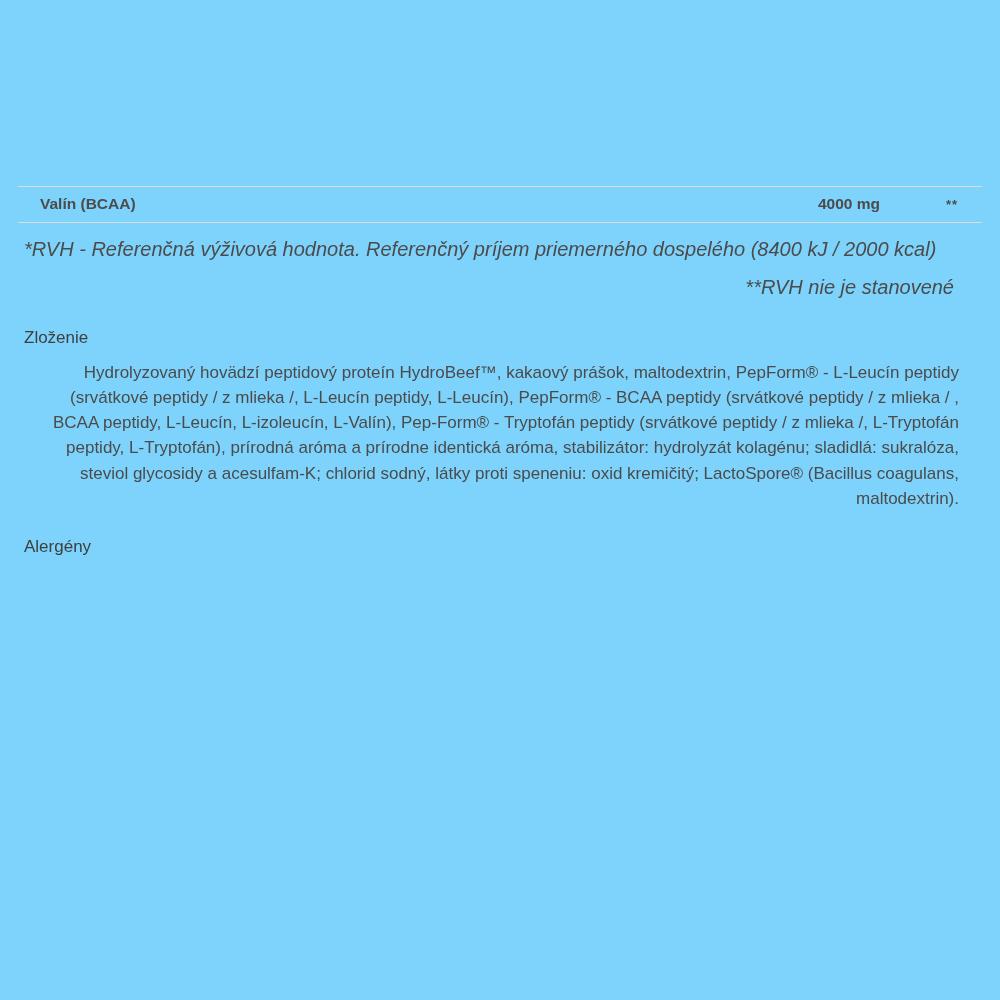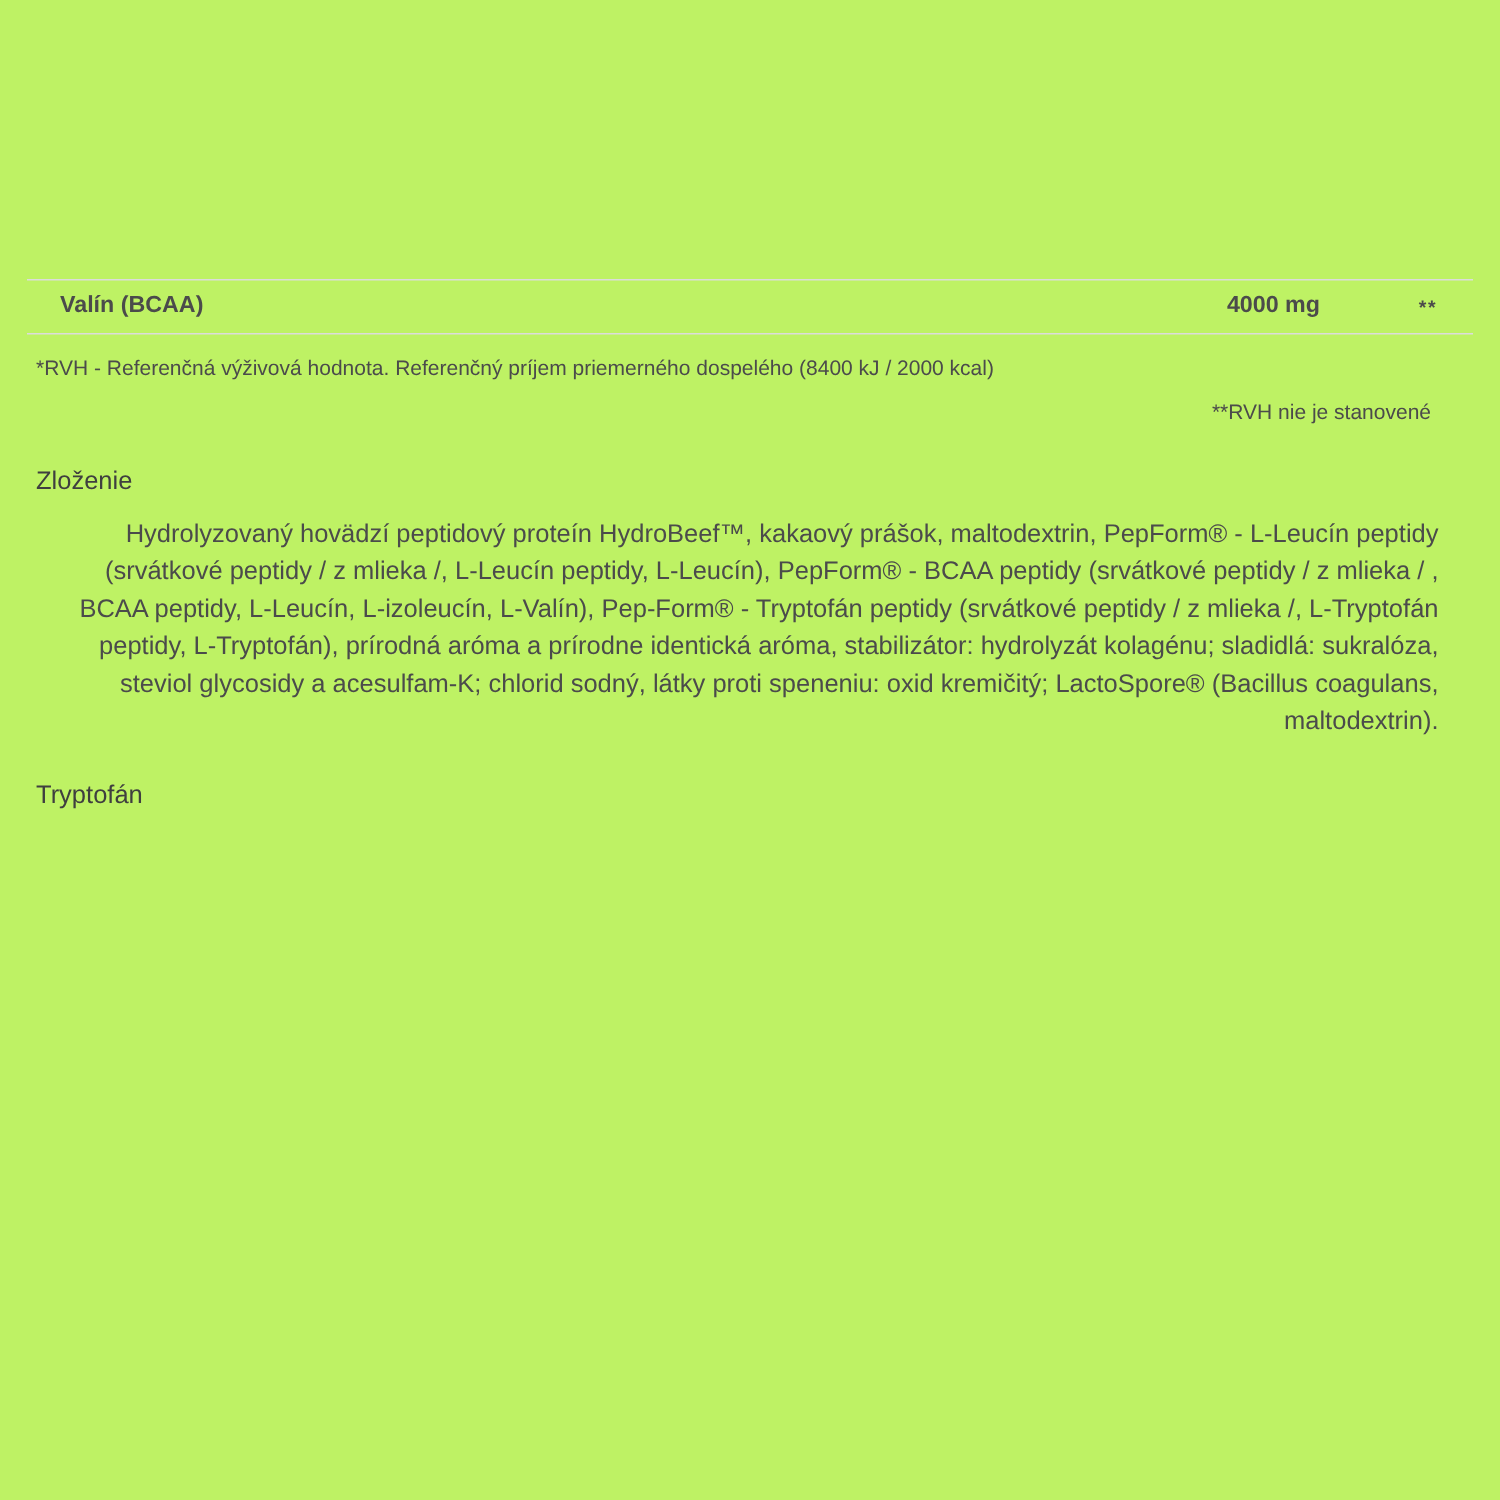"Valín (BCAA)" .page { background: #bef264 -> #7dd3fc }
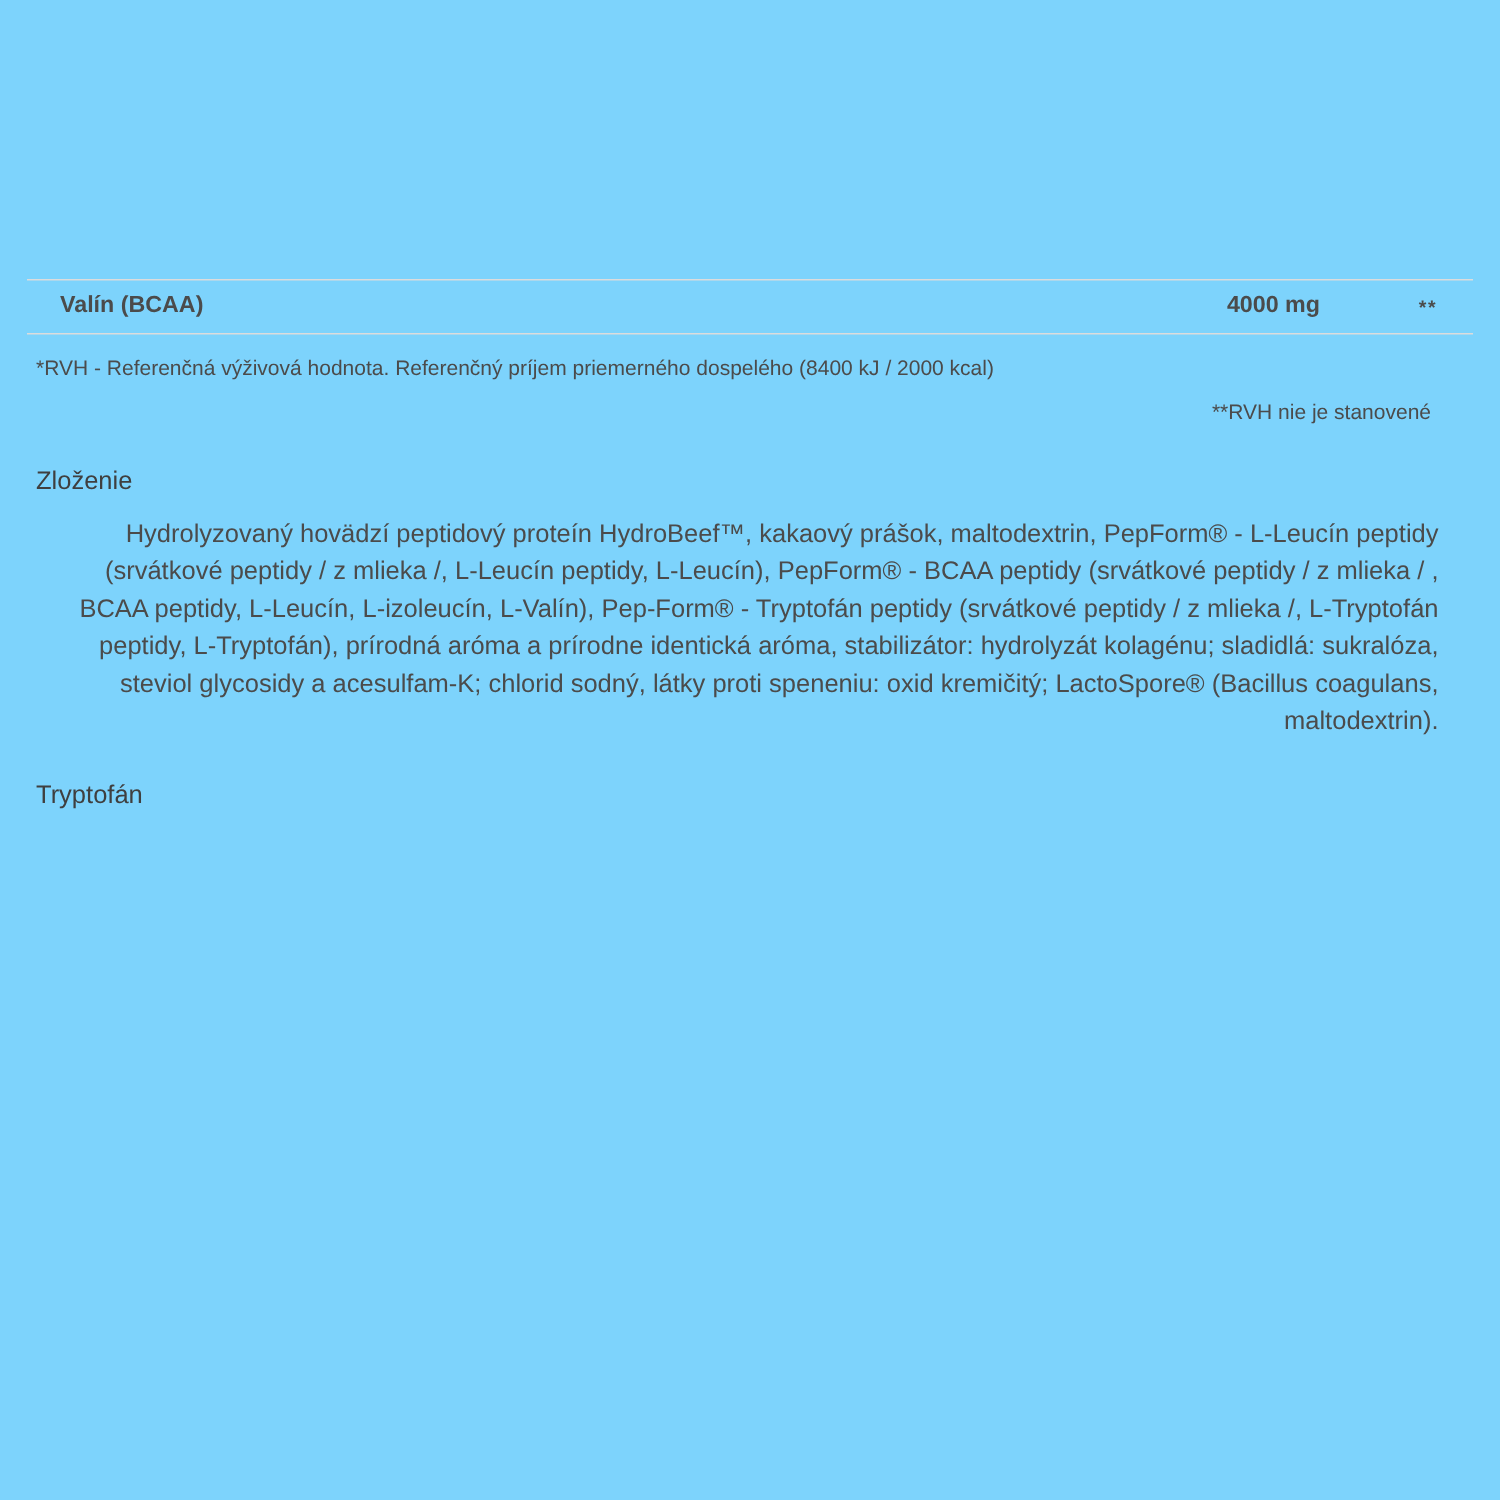"*RVH - Referenčná výživová hodnota." .footnote { font-size: 14px -> 20px; font-style: none -> italic }
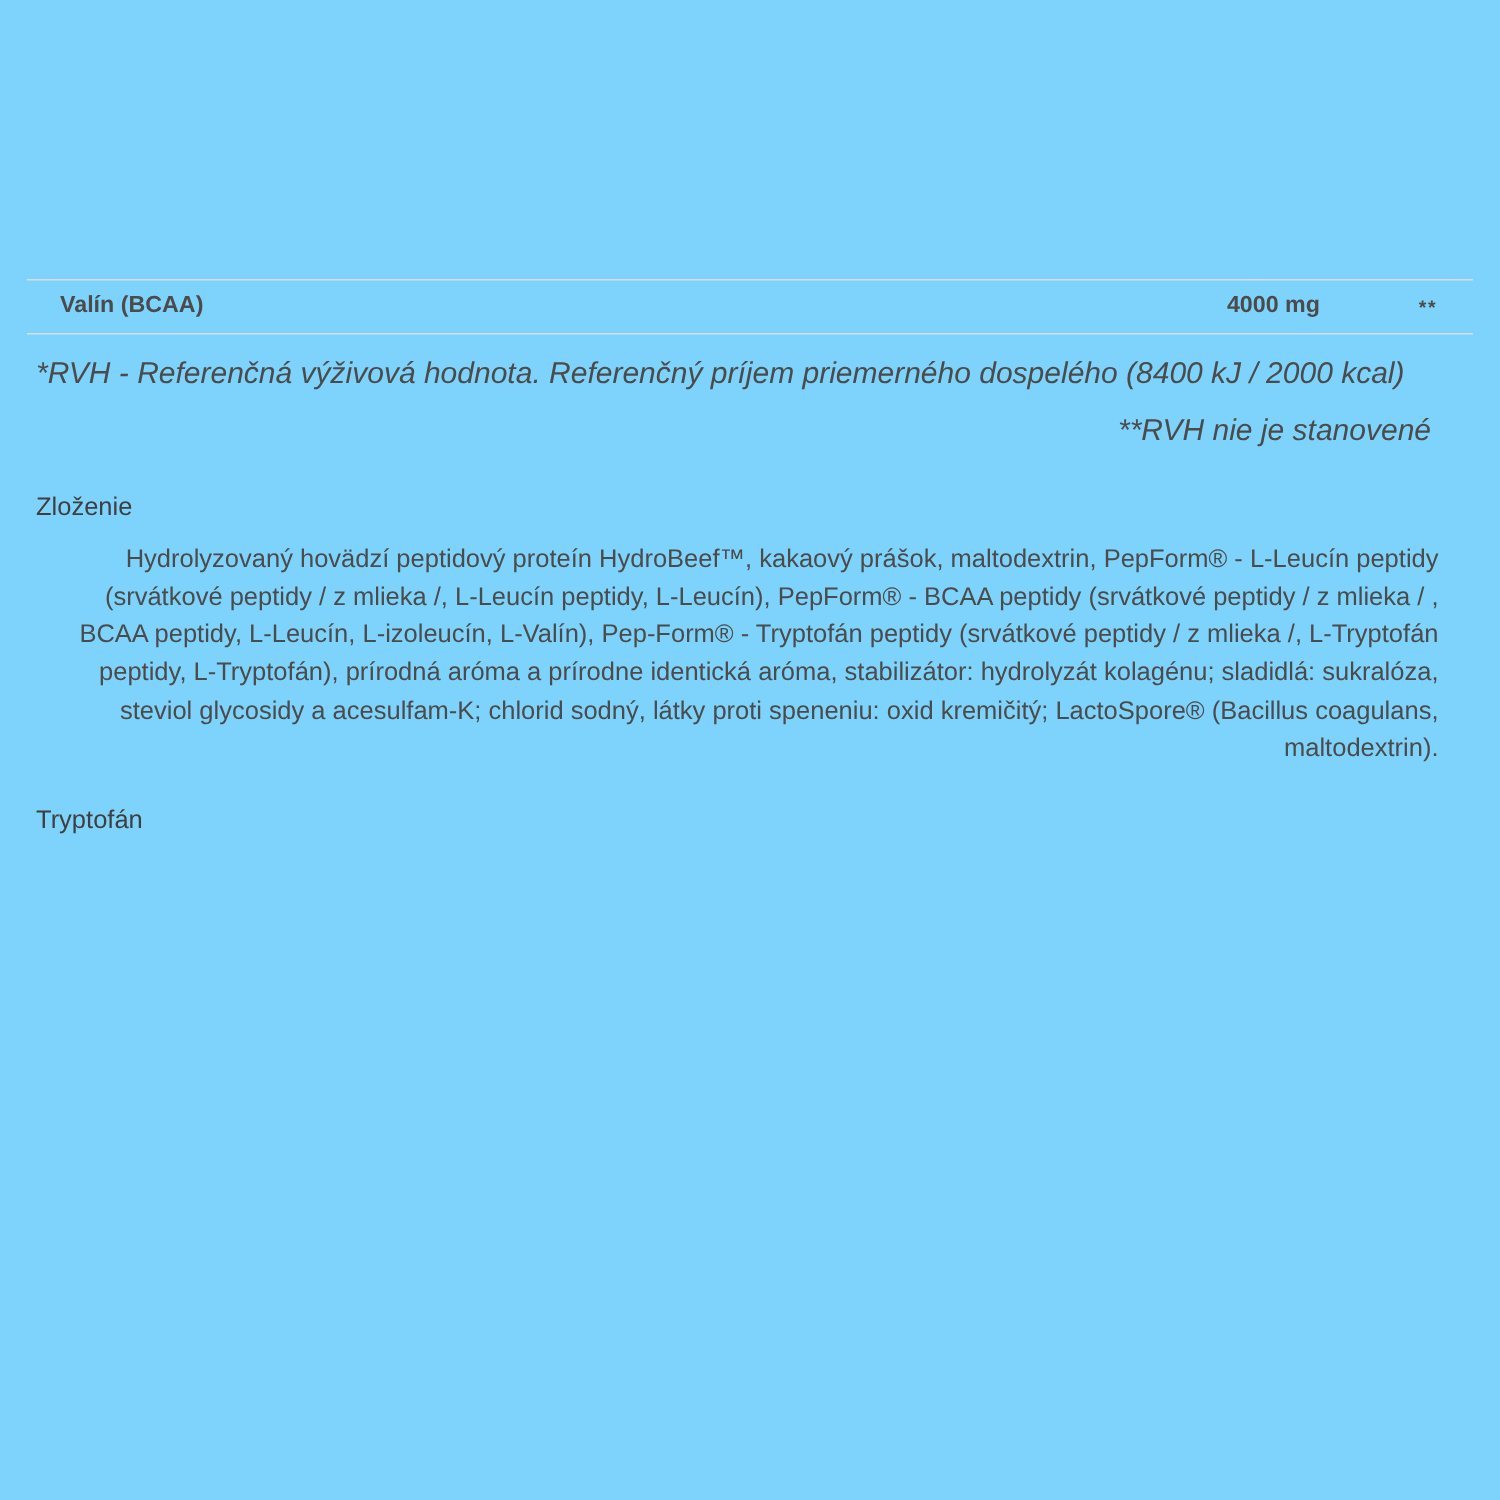"Tryptofán" h3.section-title { text: Tryptofán -> Alergény }
